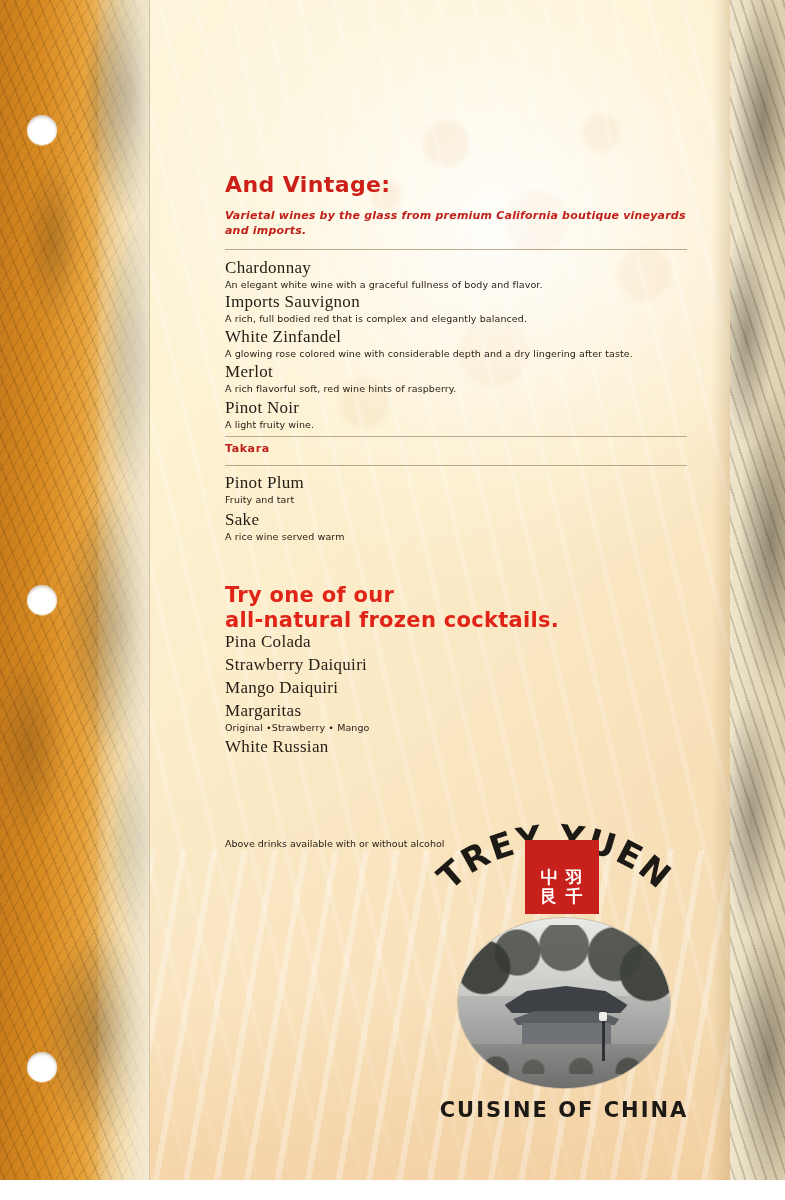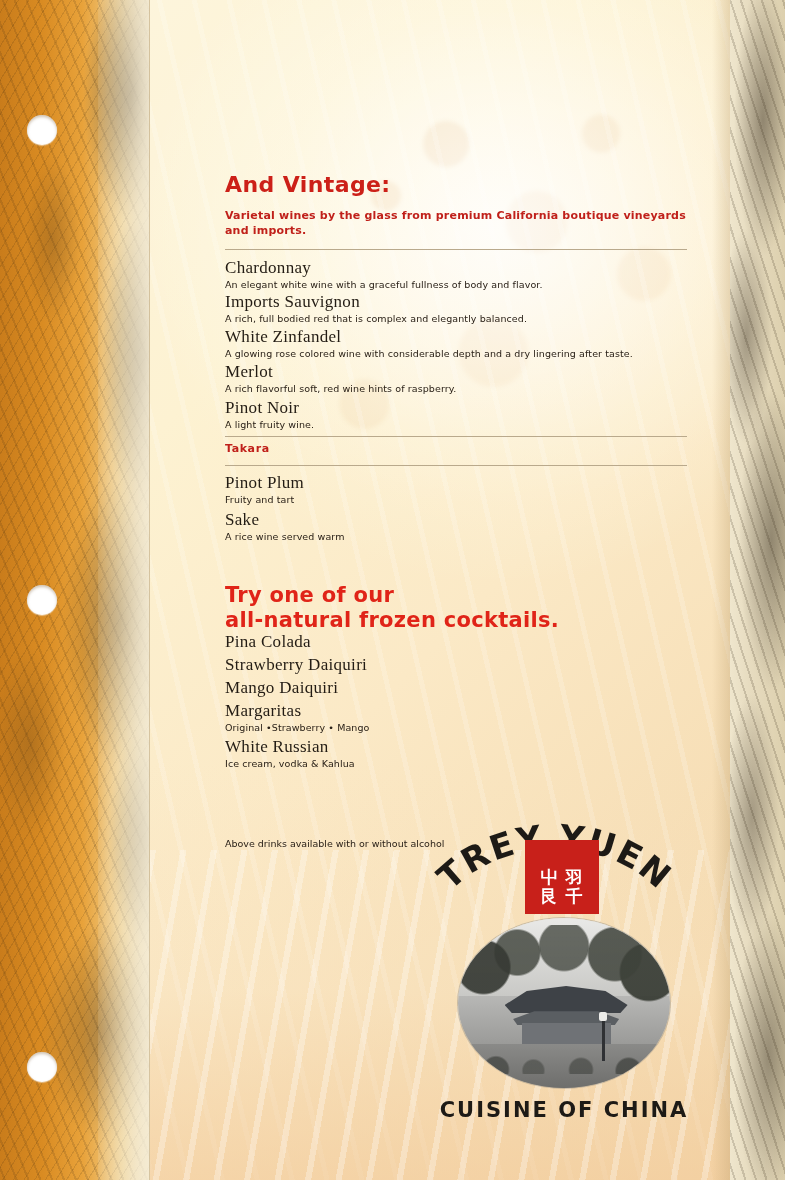"Varietal wines by the glass" .sec-sub { font-style: none -> italic }
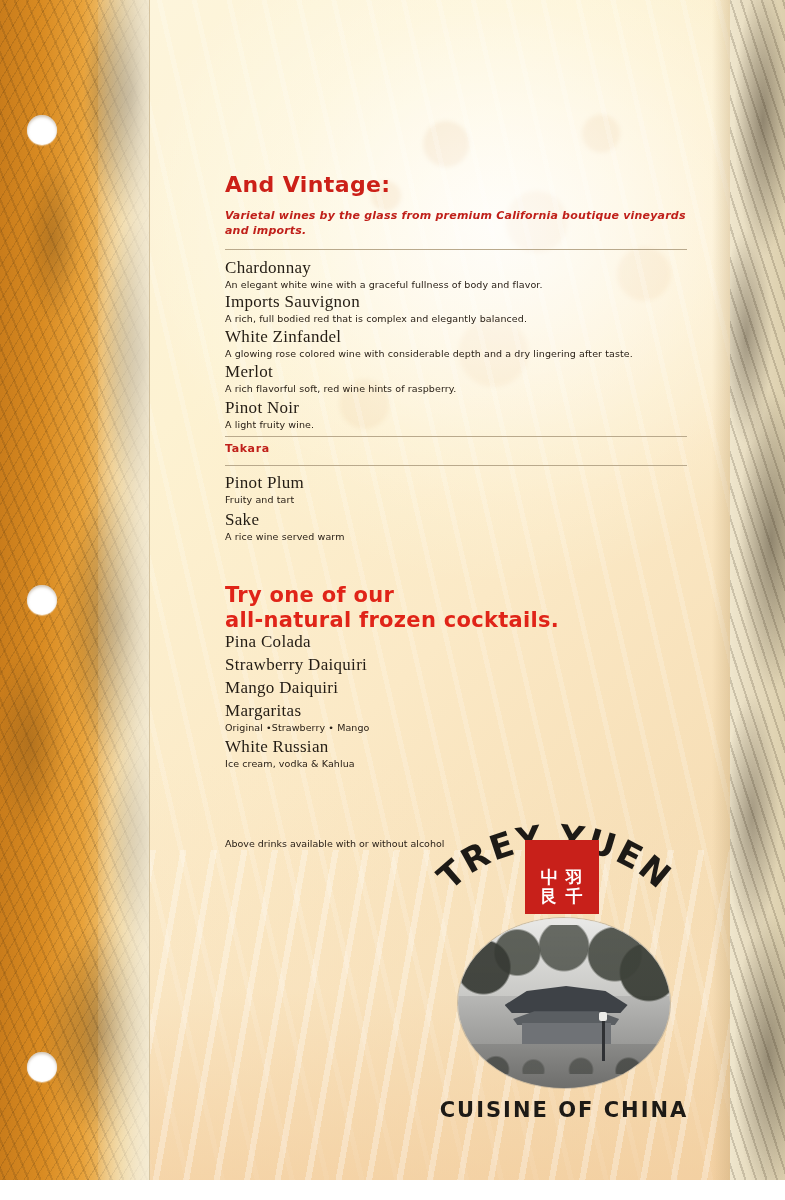"Ice cream, vodka & Kahlua" div.desc { html: <div>Ice cream, vodka &amp; Kahlua</div> -> none }
